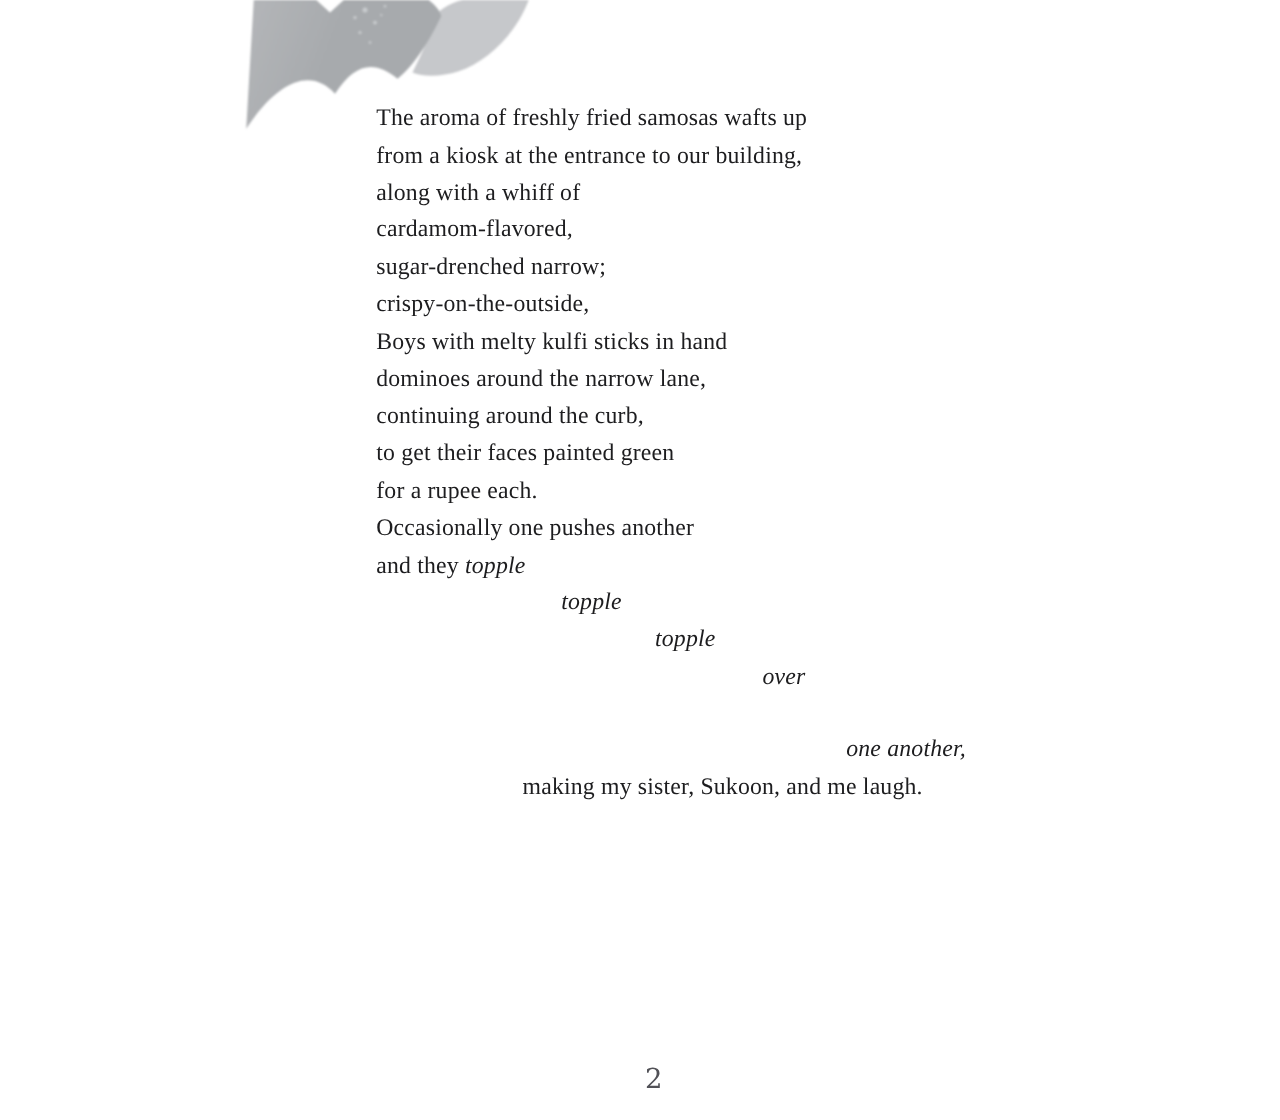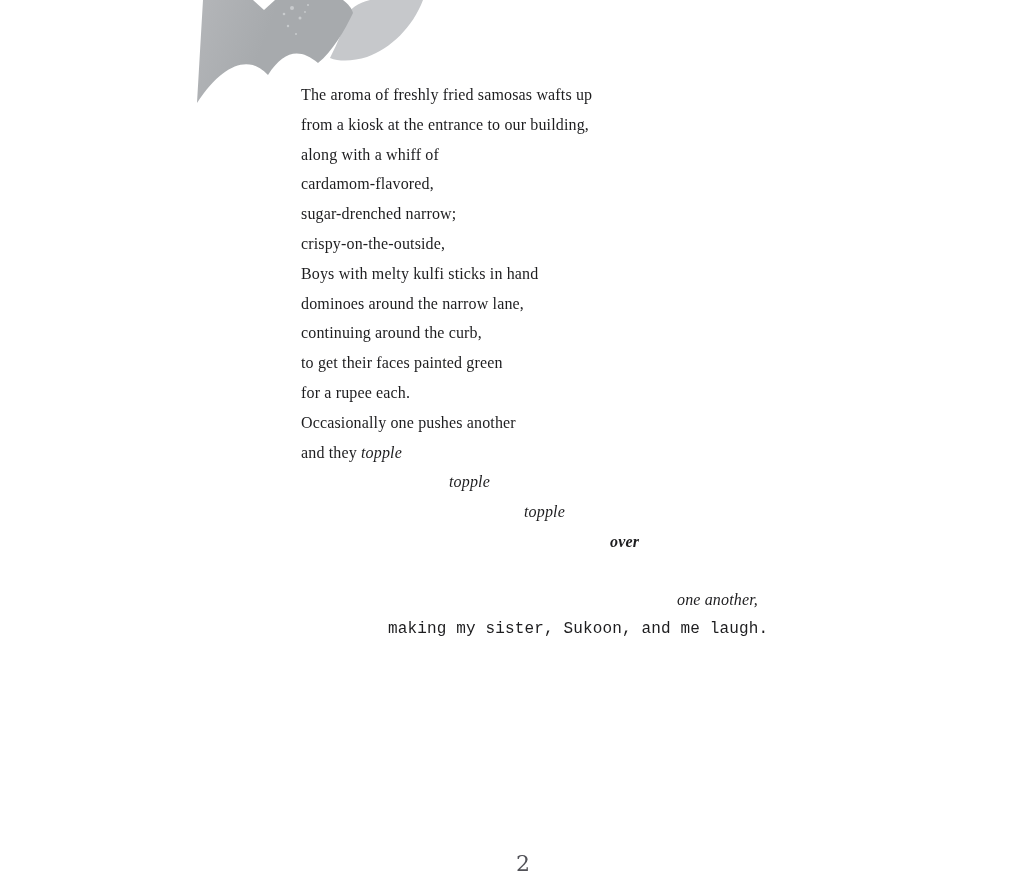"The aroma of freshly fried" .poem { font-size: 16px -> 19px }
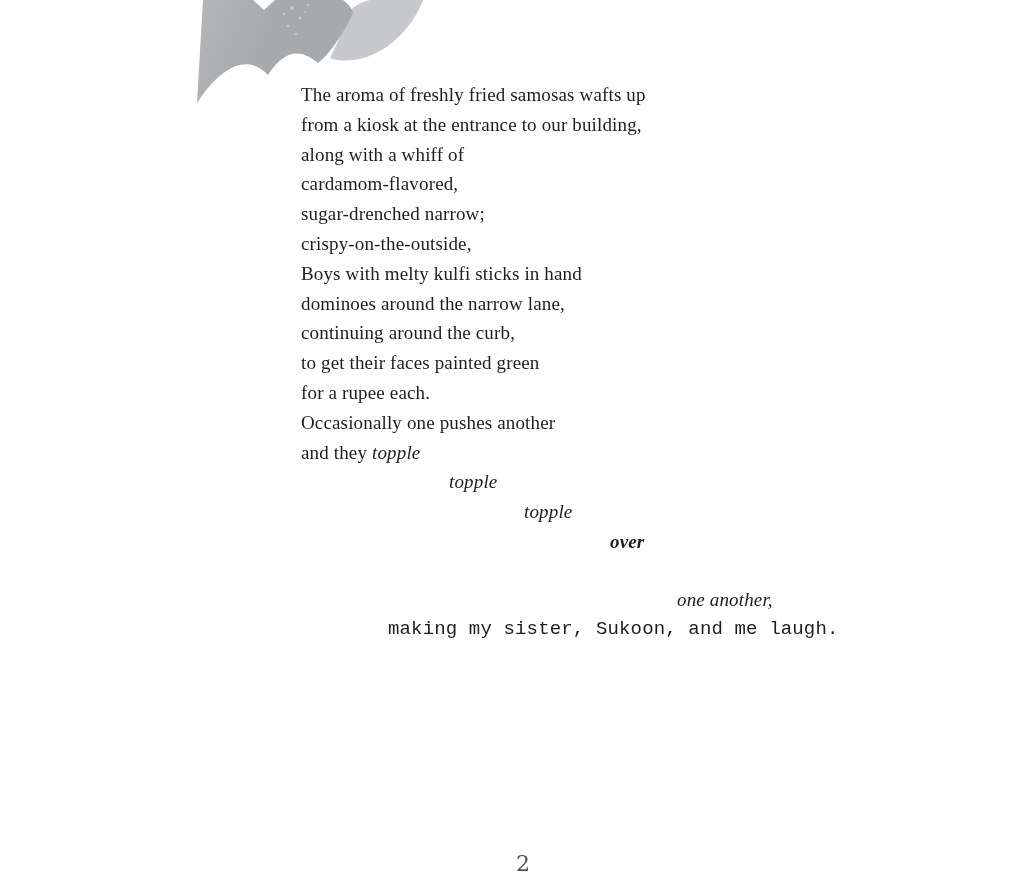"over" div.line { font-weight: bold -> none }
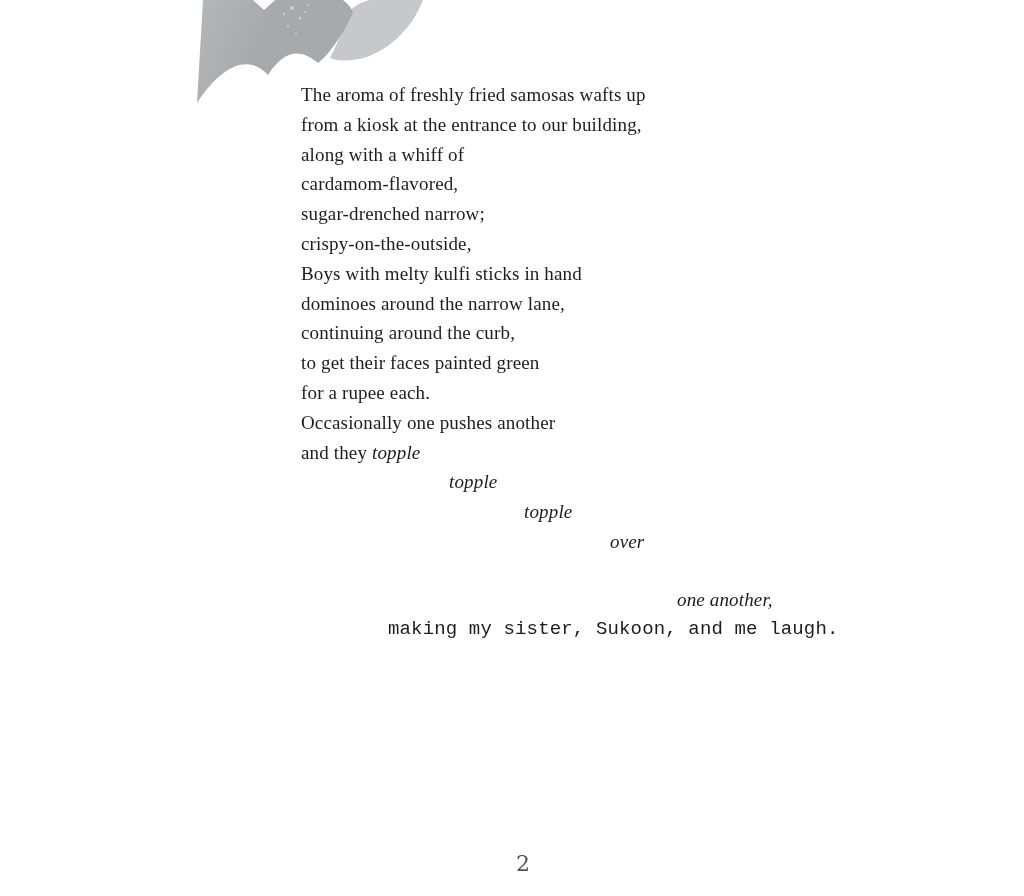"making my sister, Sukoon, and" div.line { font-family: Liberation Mono, monospace -> none; margin-left: 87px -> 117px }
